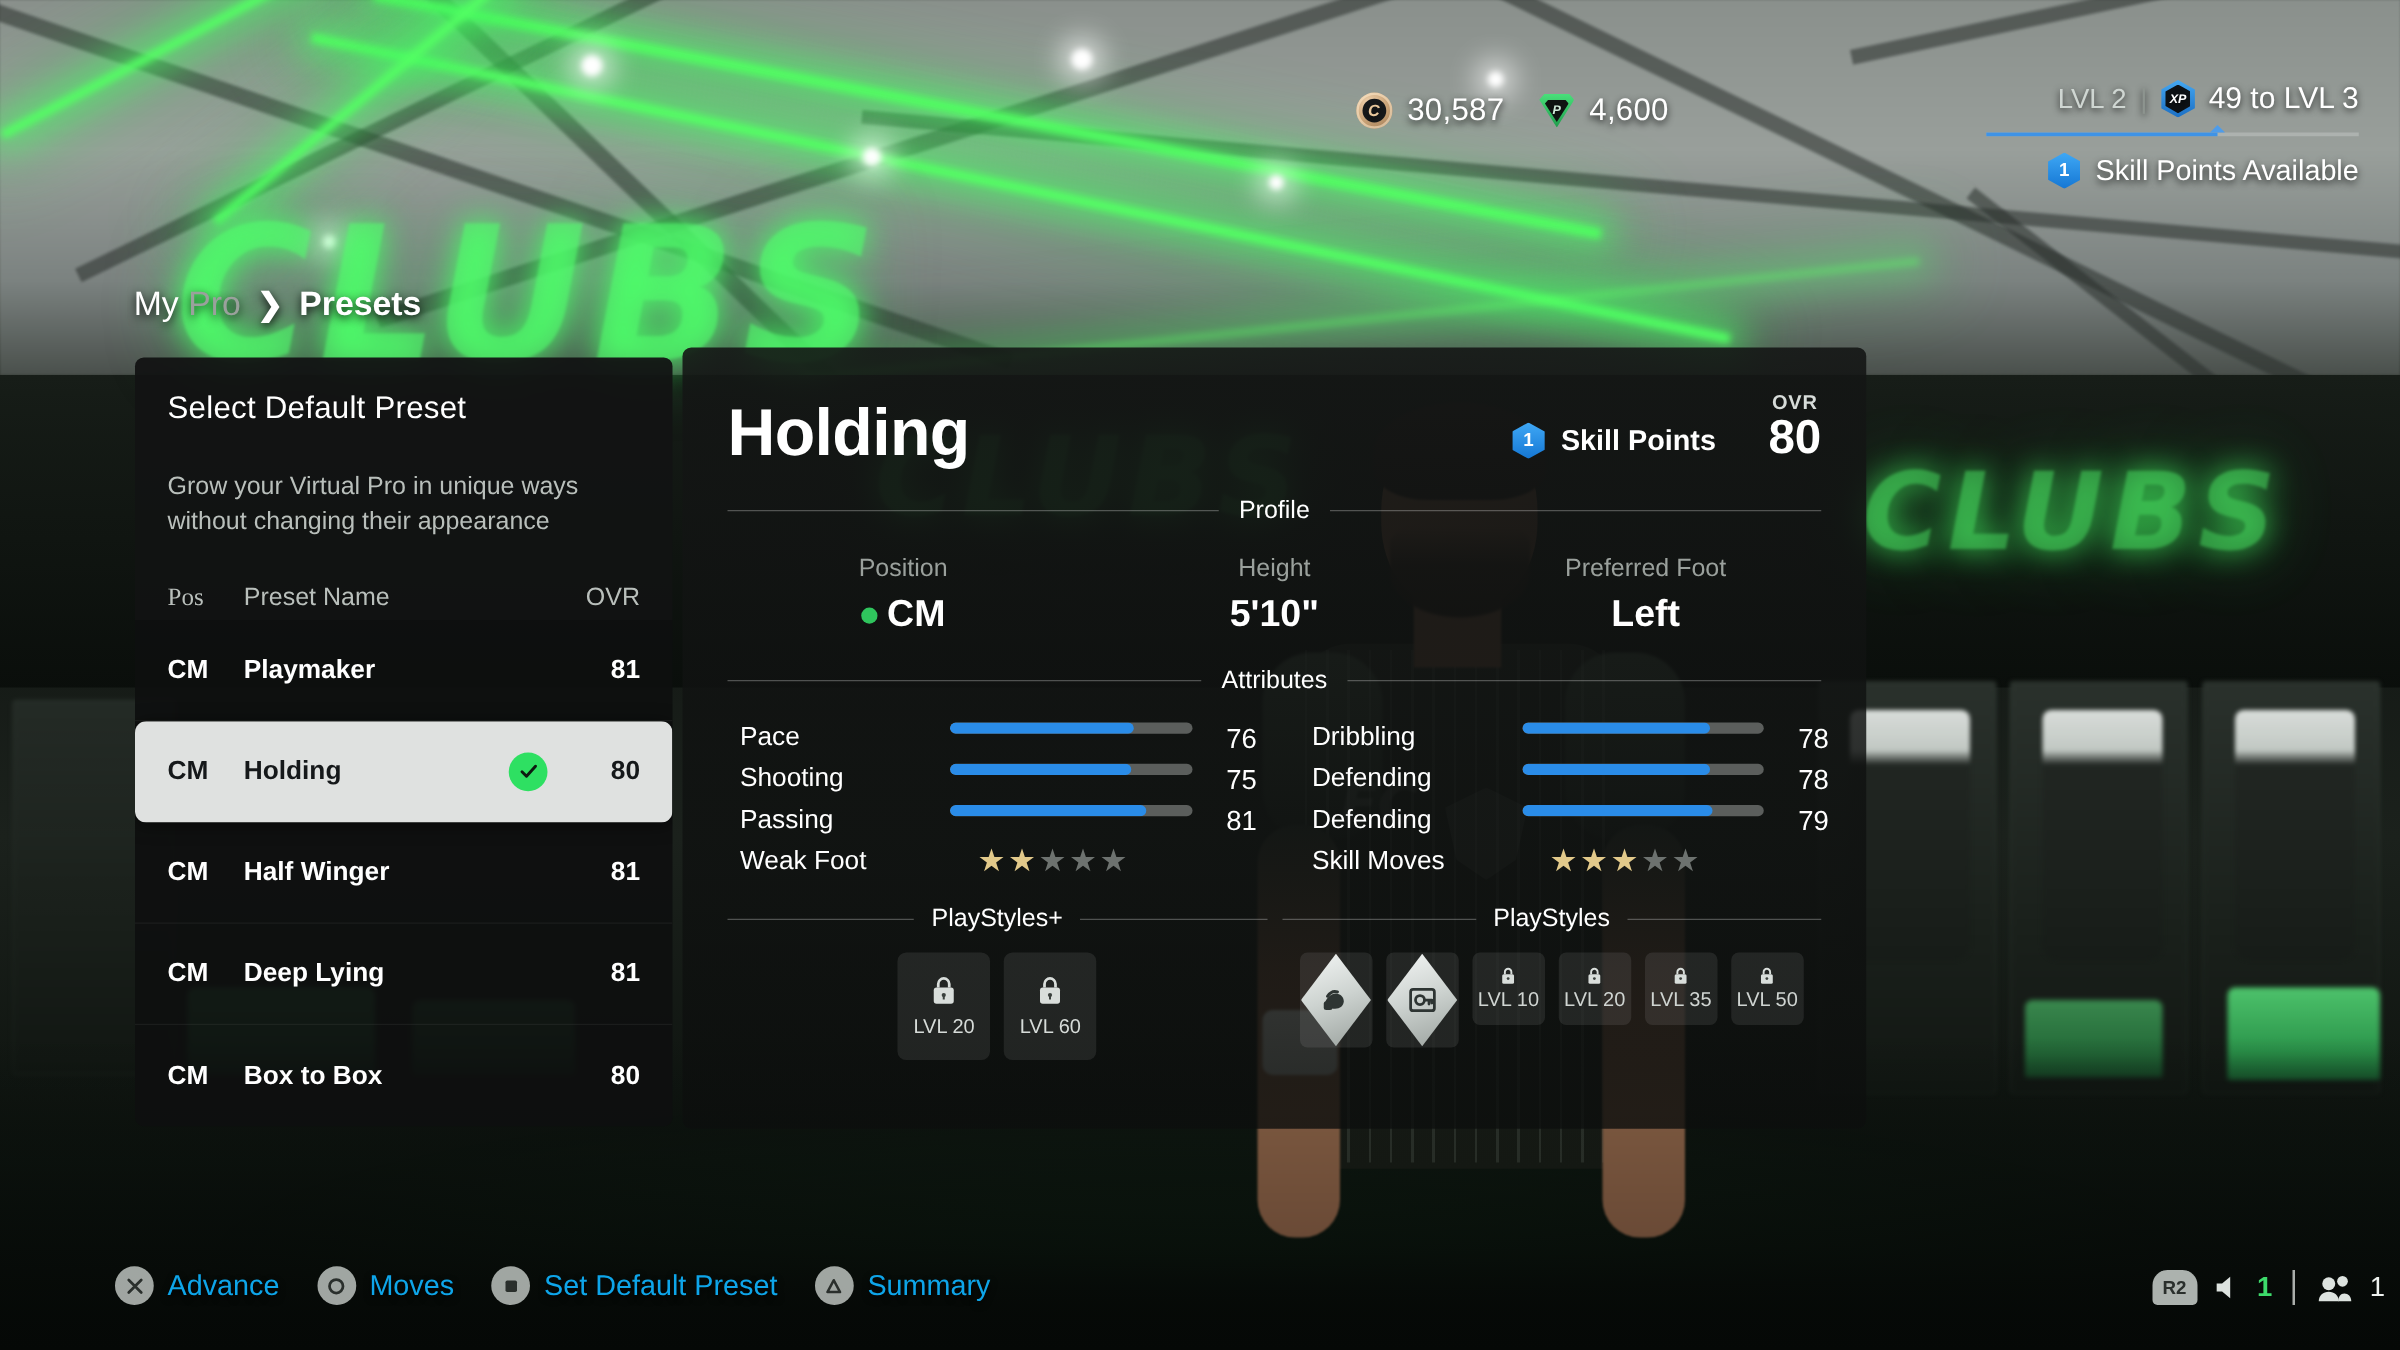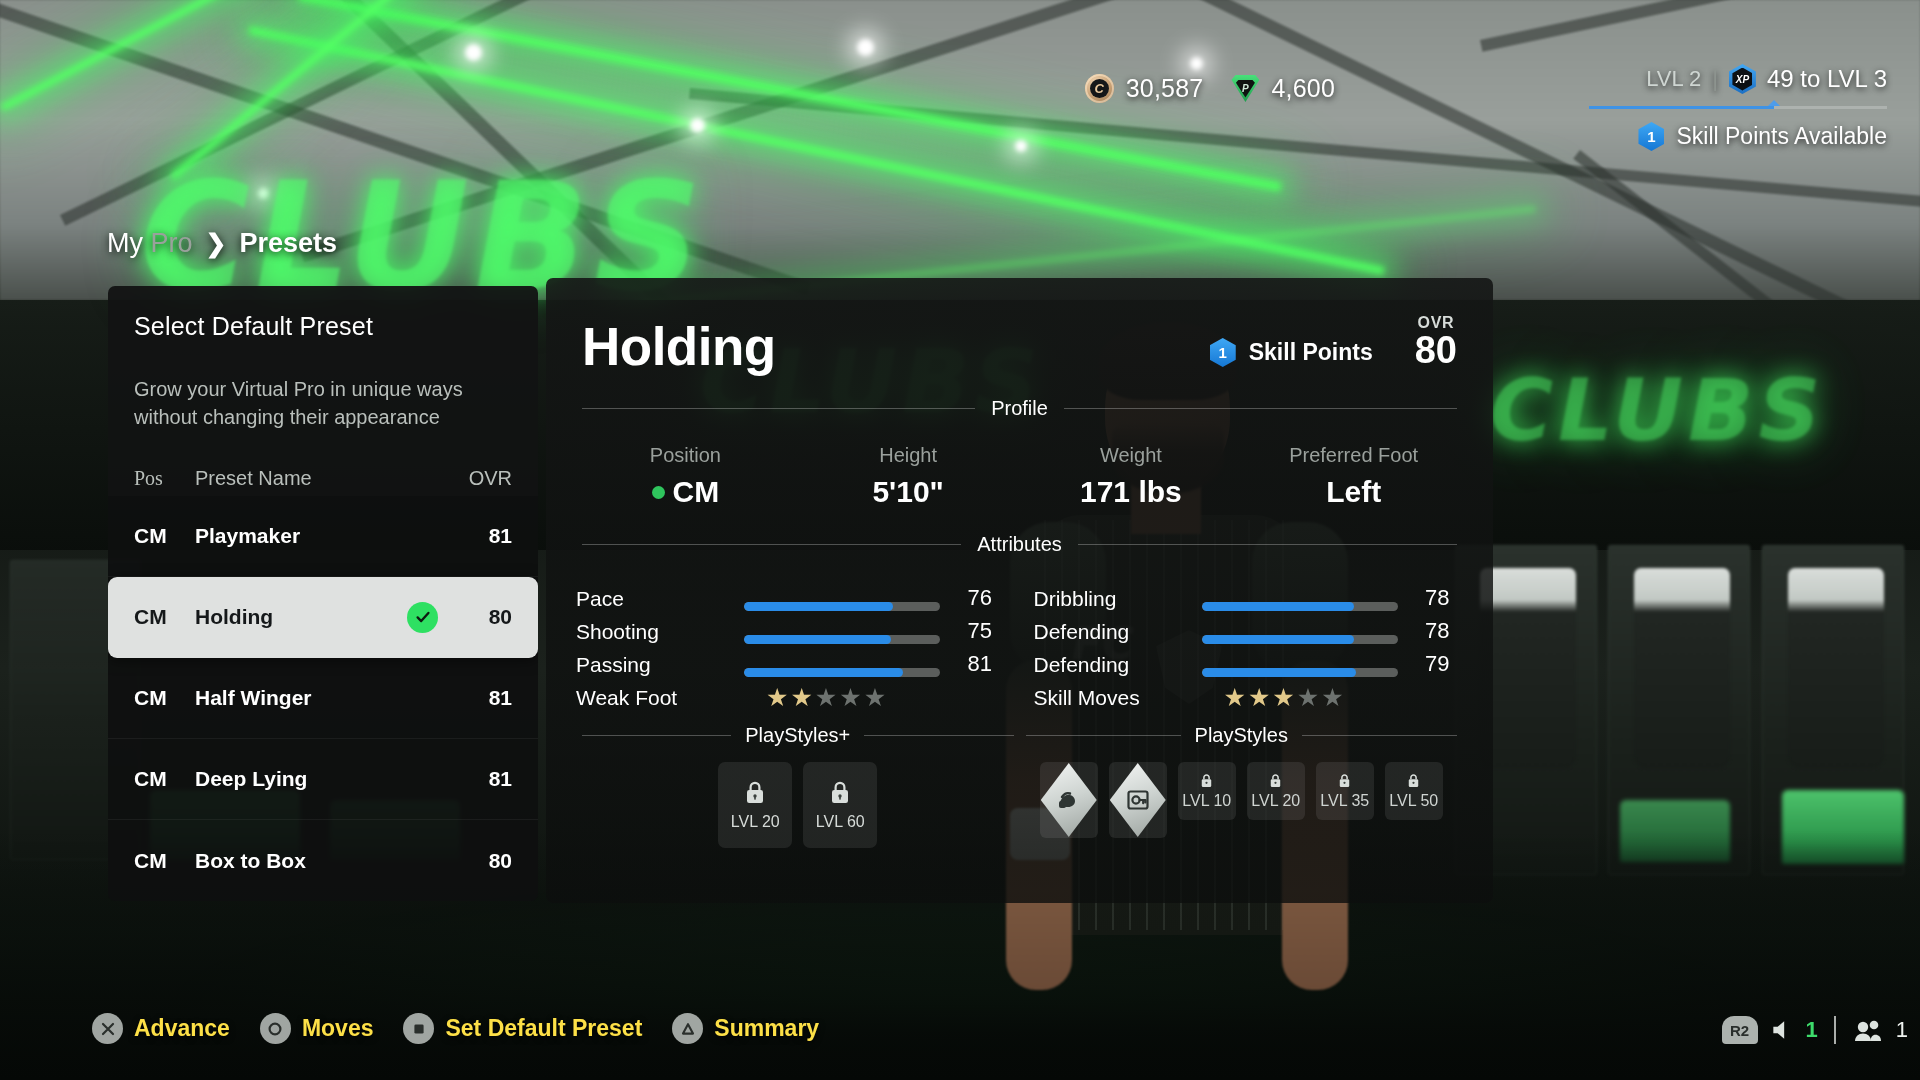"Weight" div.prof-cell { html: <div> <div>Weight</div> <div> <span>171 lbs</span> </div> </div> -> none }
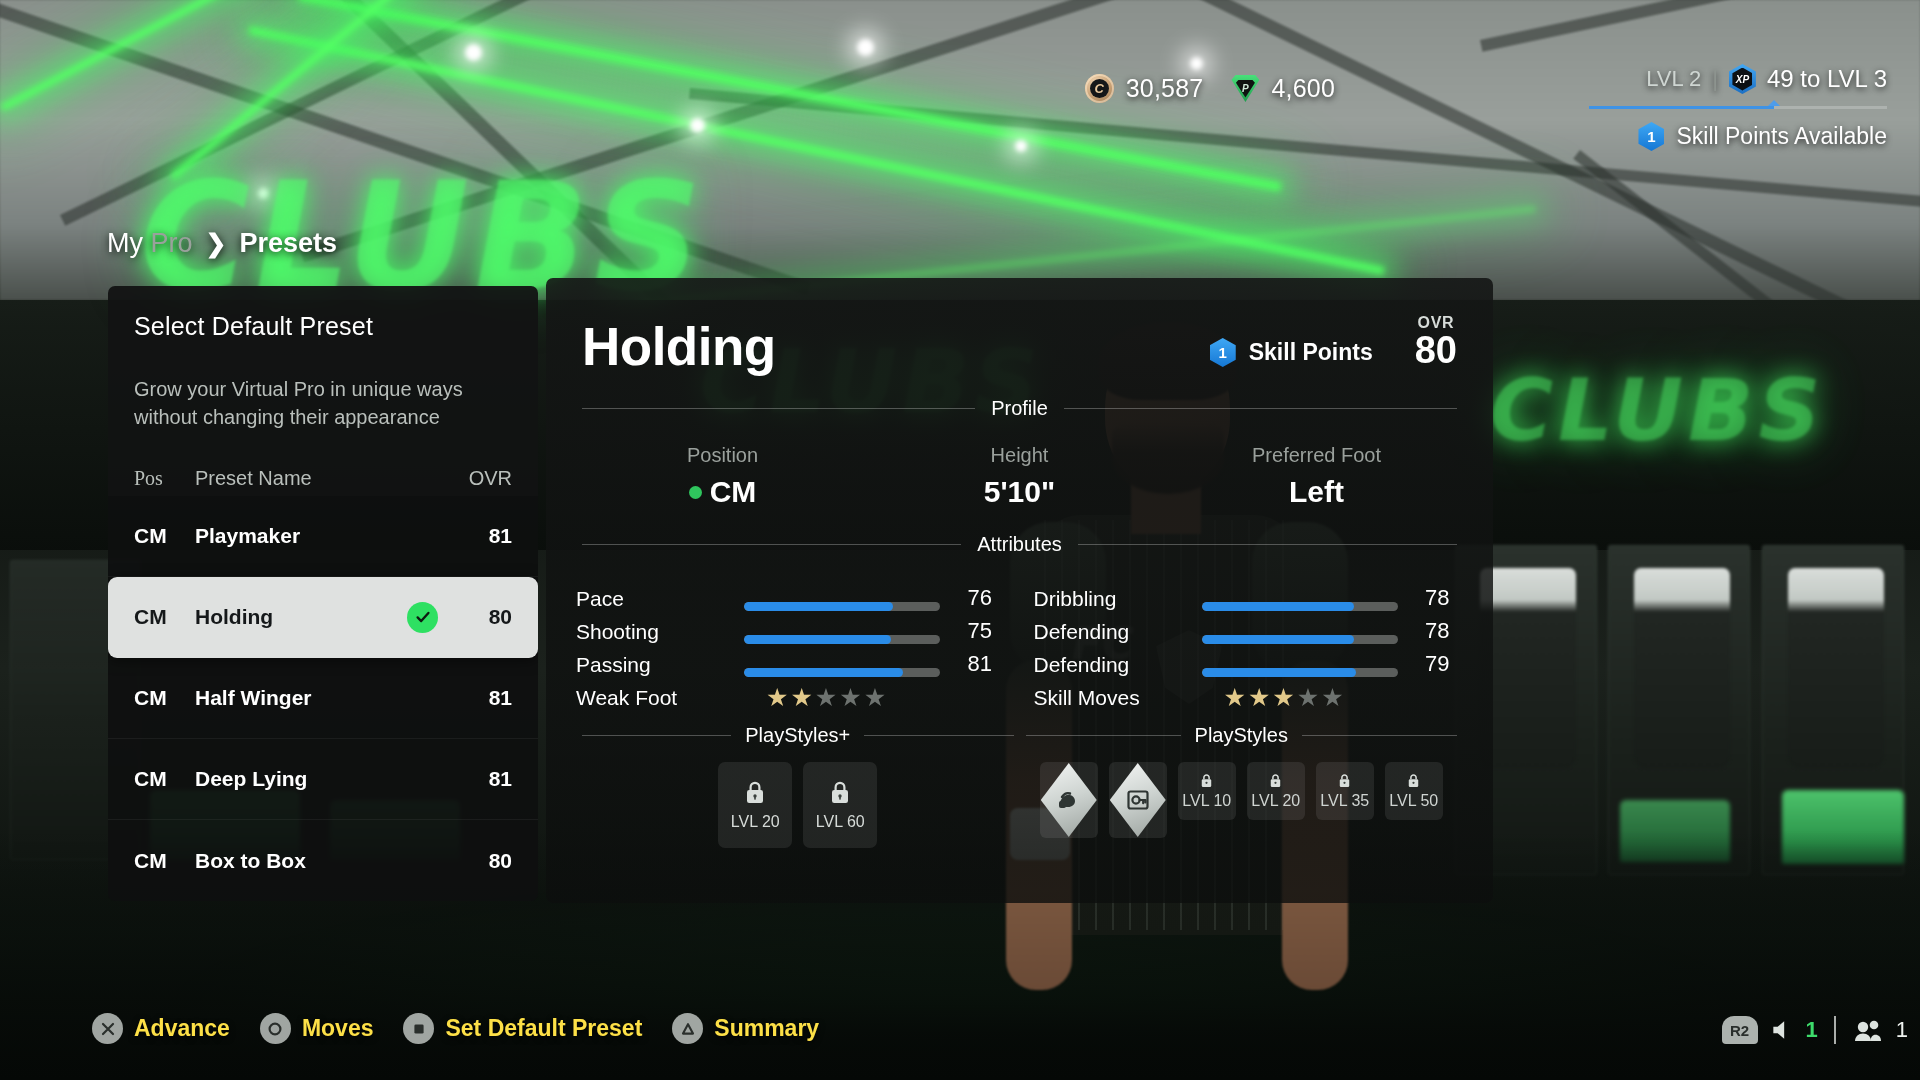"Pace" .attr-row { align-items: flex-end -> flex-start; margin-left: none -> 16px }
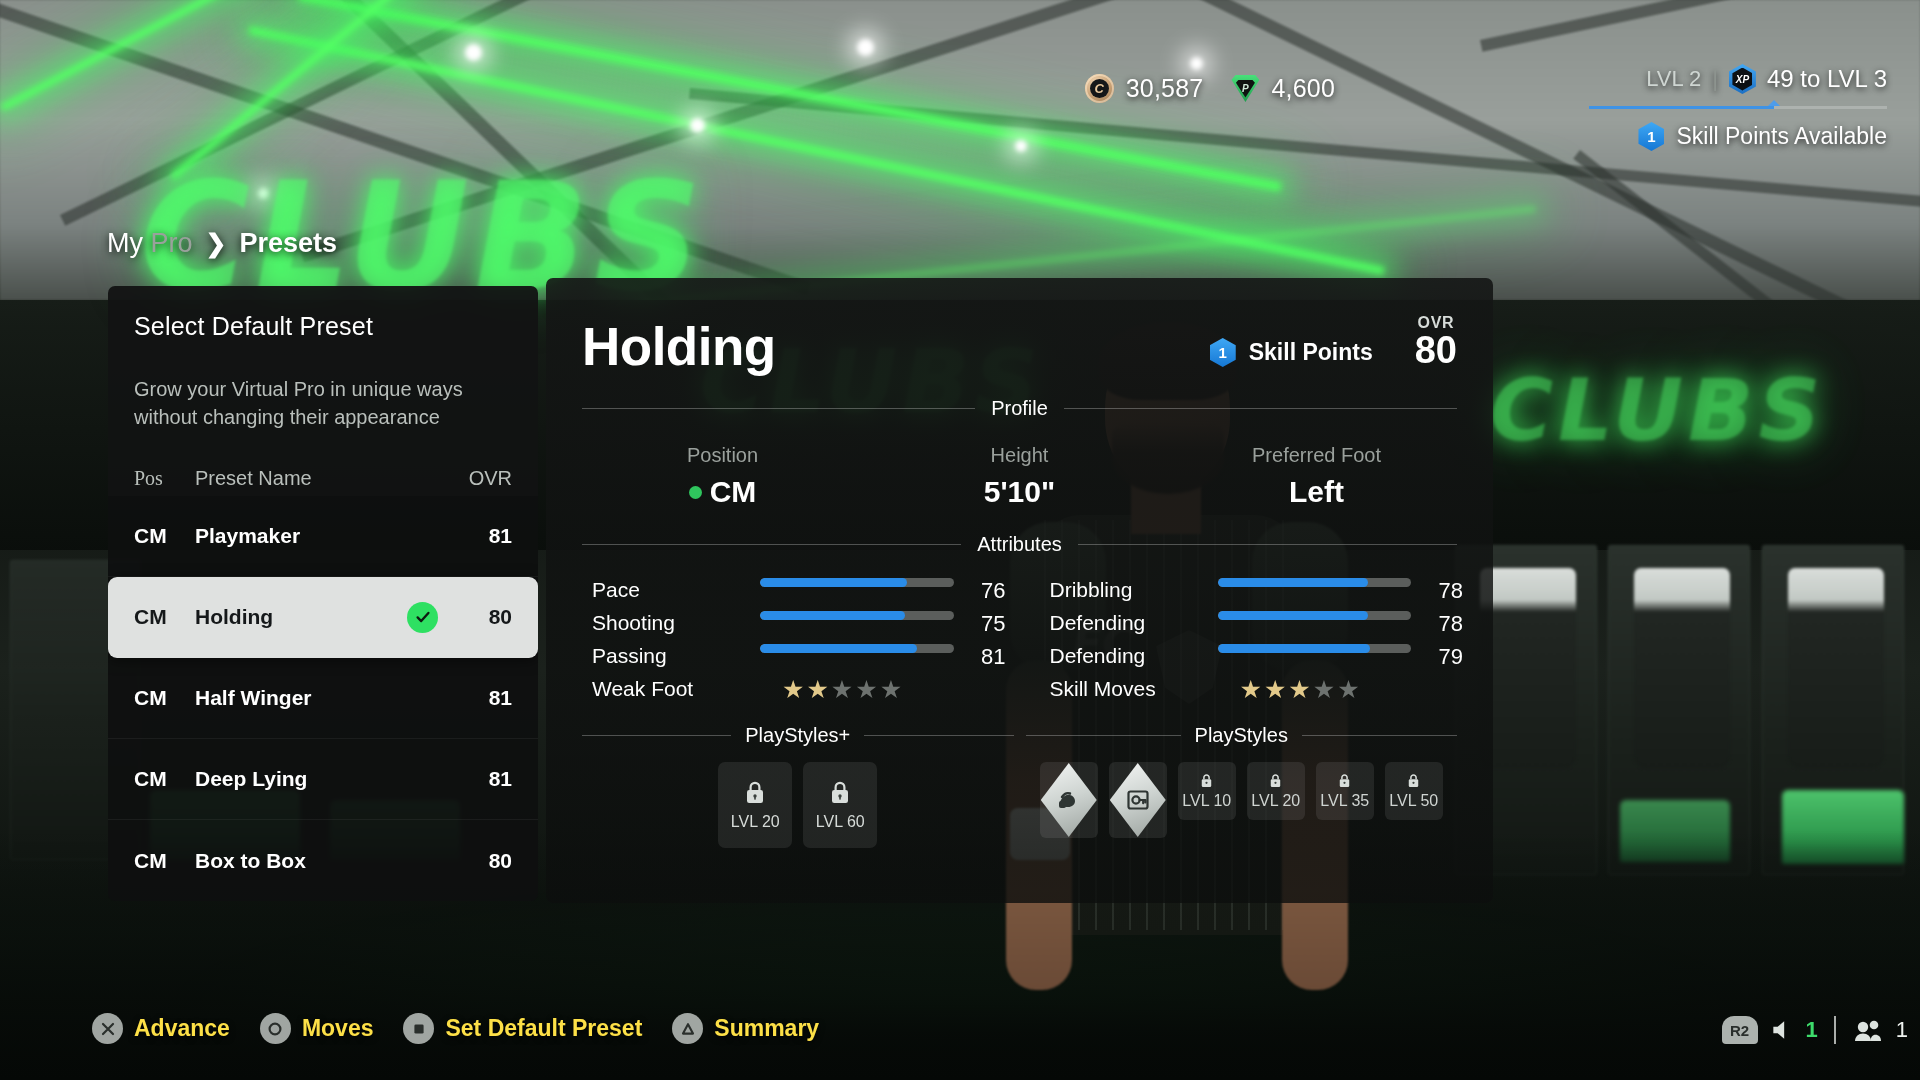"Advance" .bb-label { color: #fde047 -> #0ea5e9; font-weight: bold -> none }
